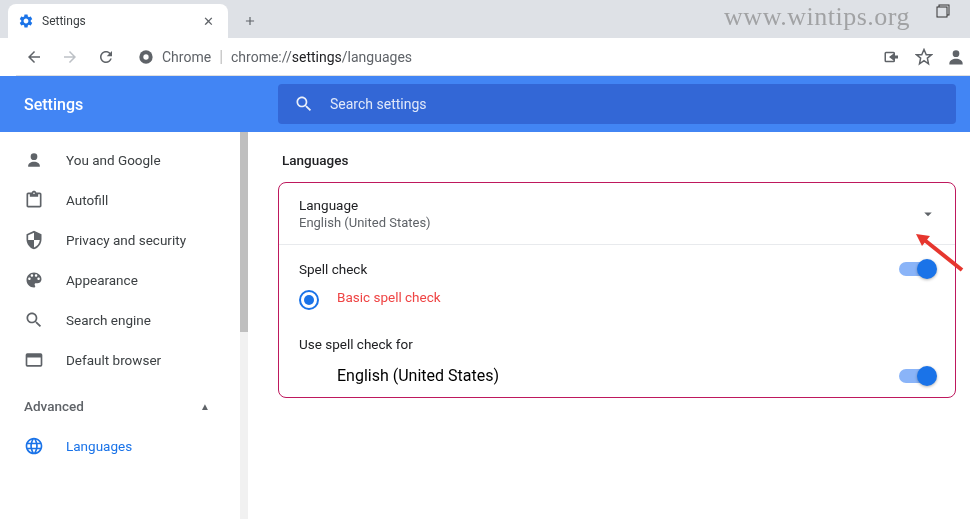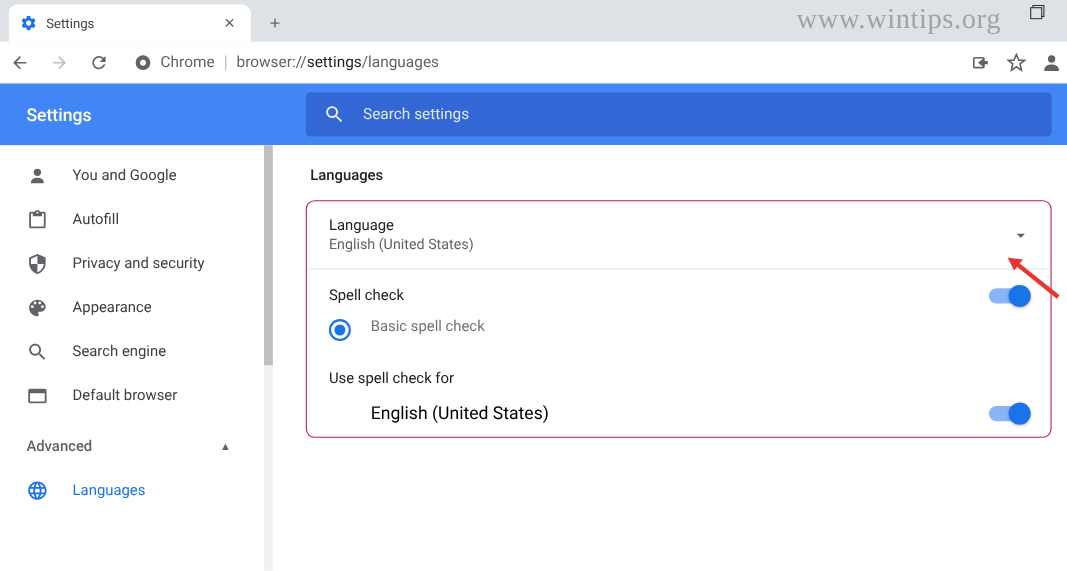"Chrome" .addr-bar { margin-left: none -> 16px }
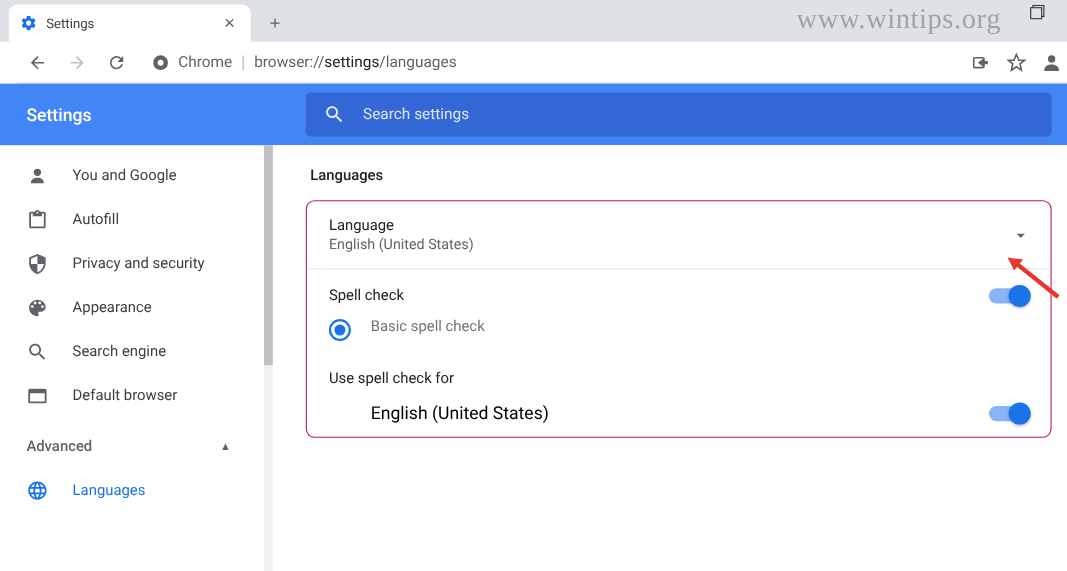"browser://" span { text: browser:// -> chrome:// }
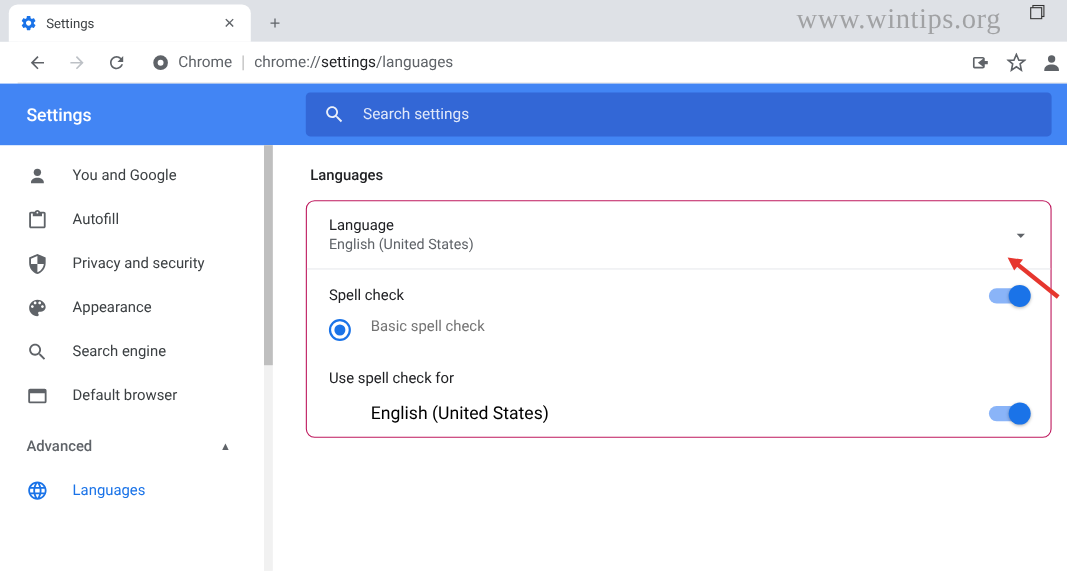"Basic spell check" .radio-label { color: #737373 -> #ef4444 }
